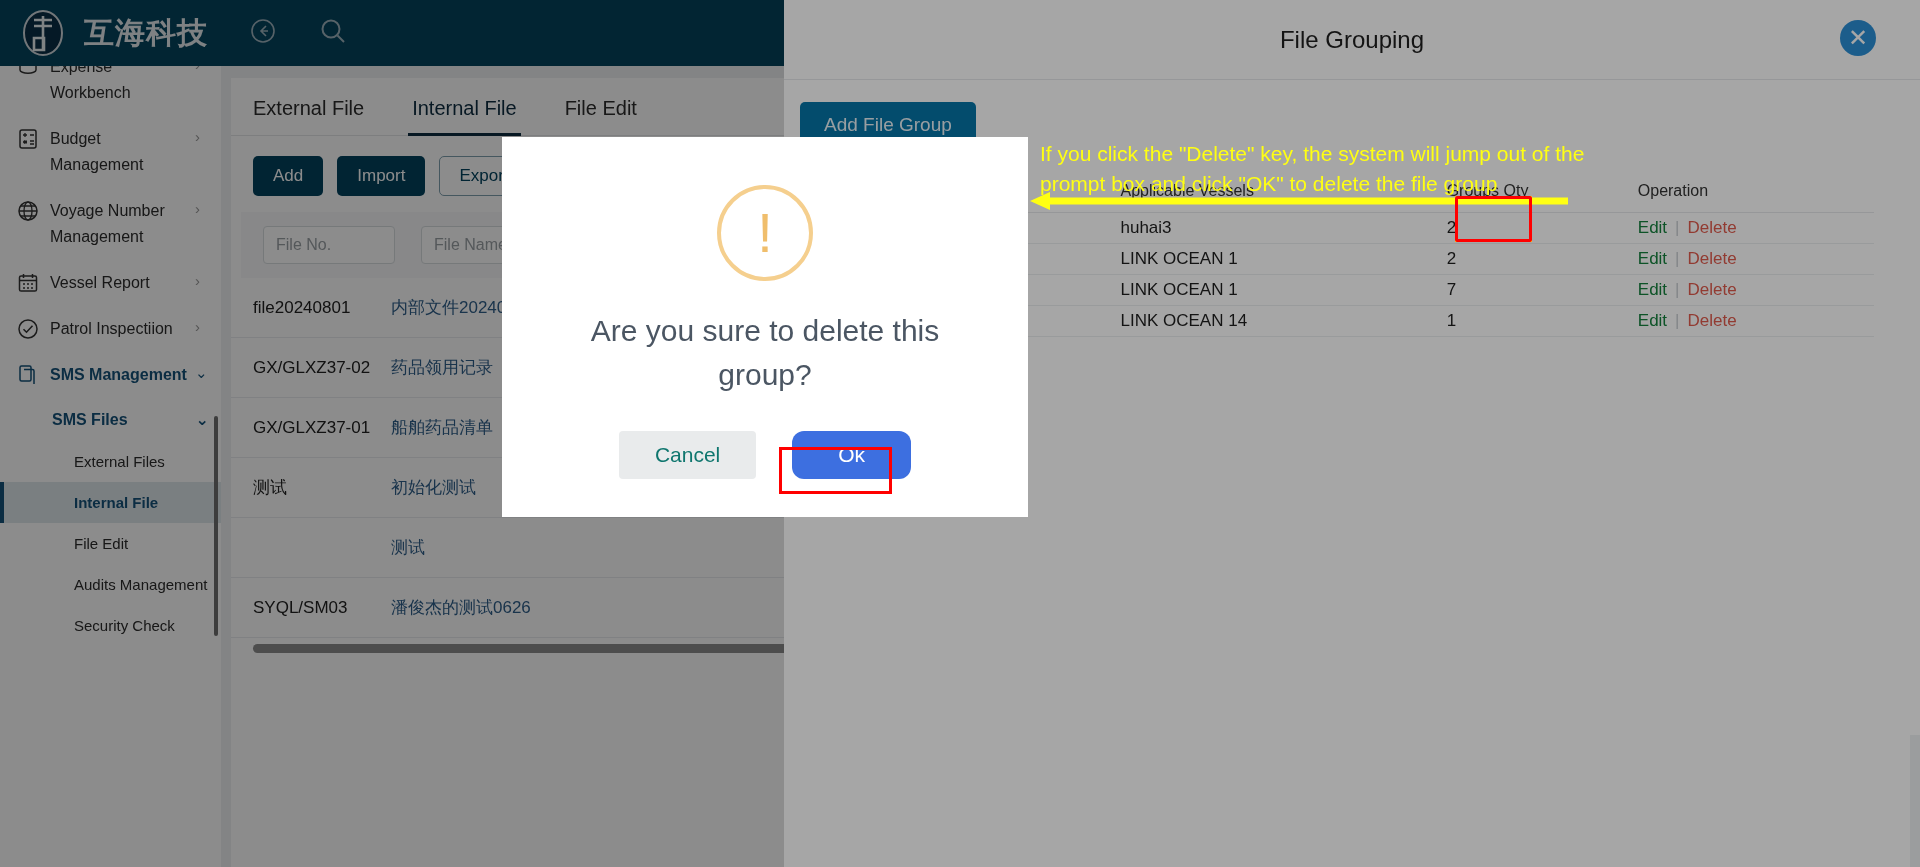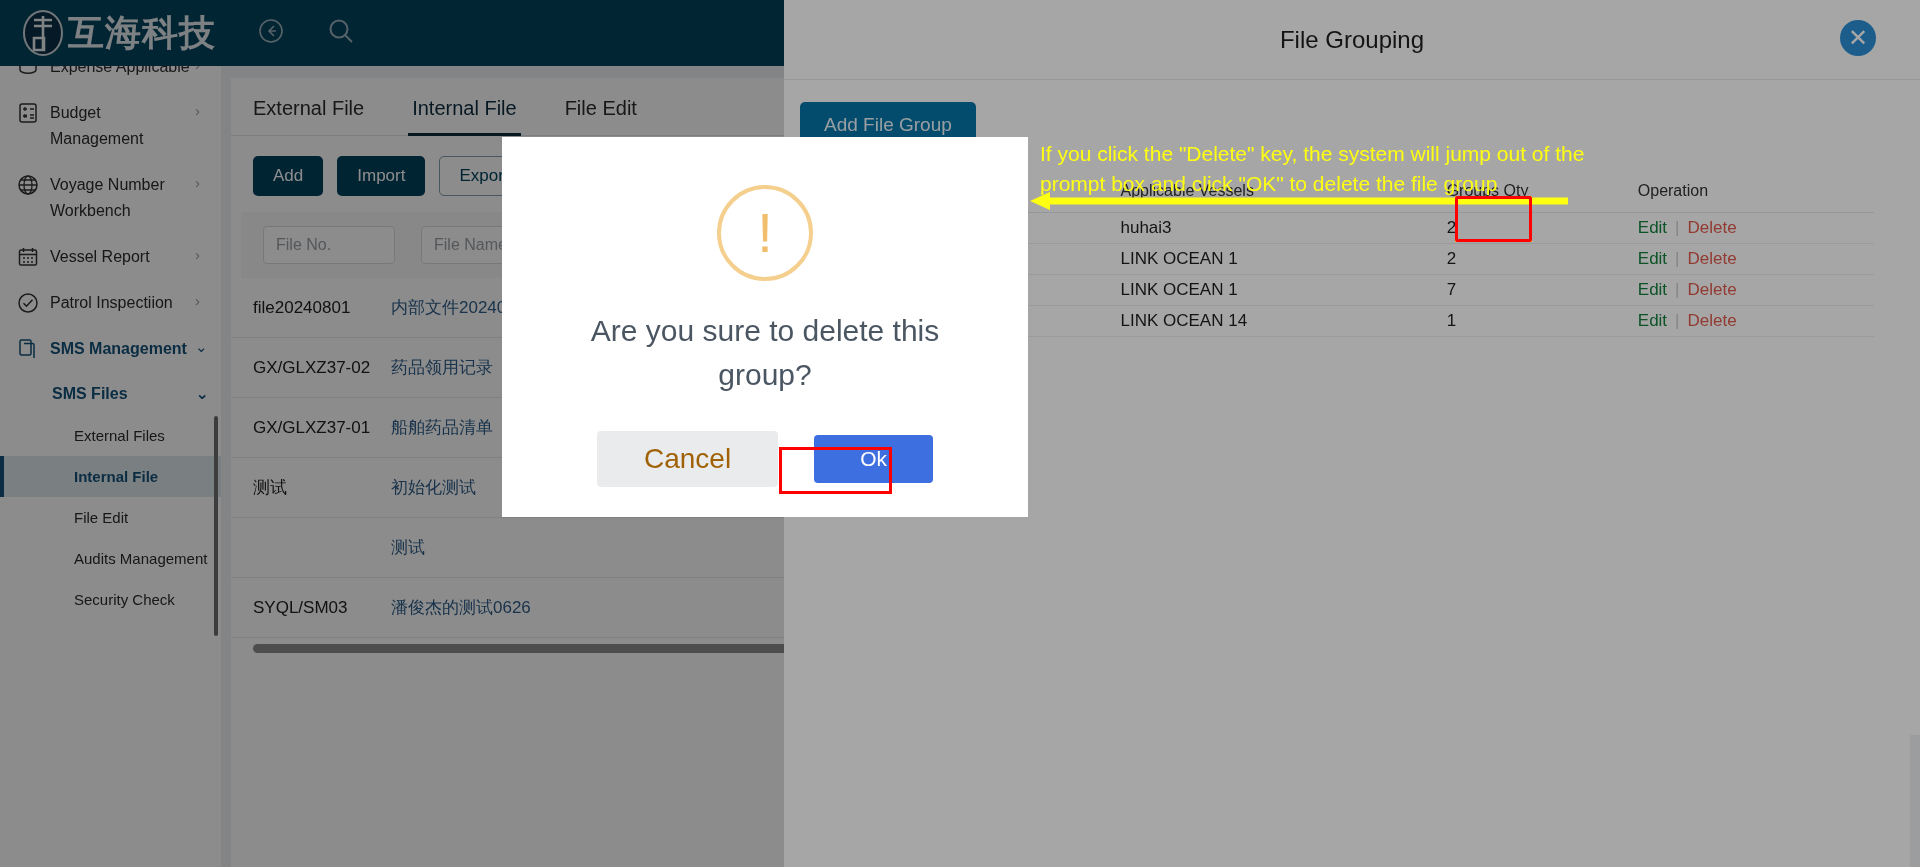"互海科技" .logo-text { font-size: 36px -> 30px; margin-left: 4px -> 20px }
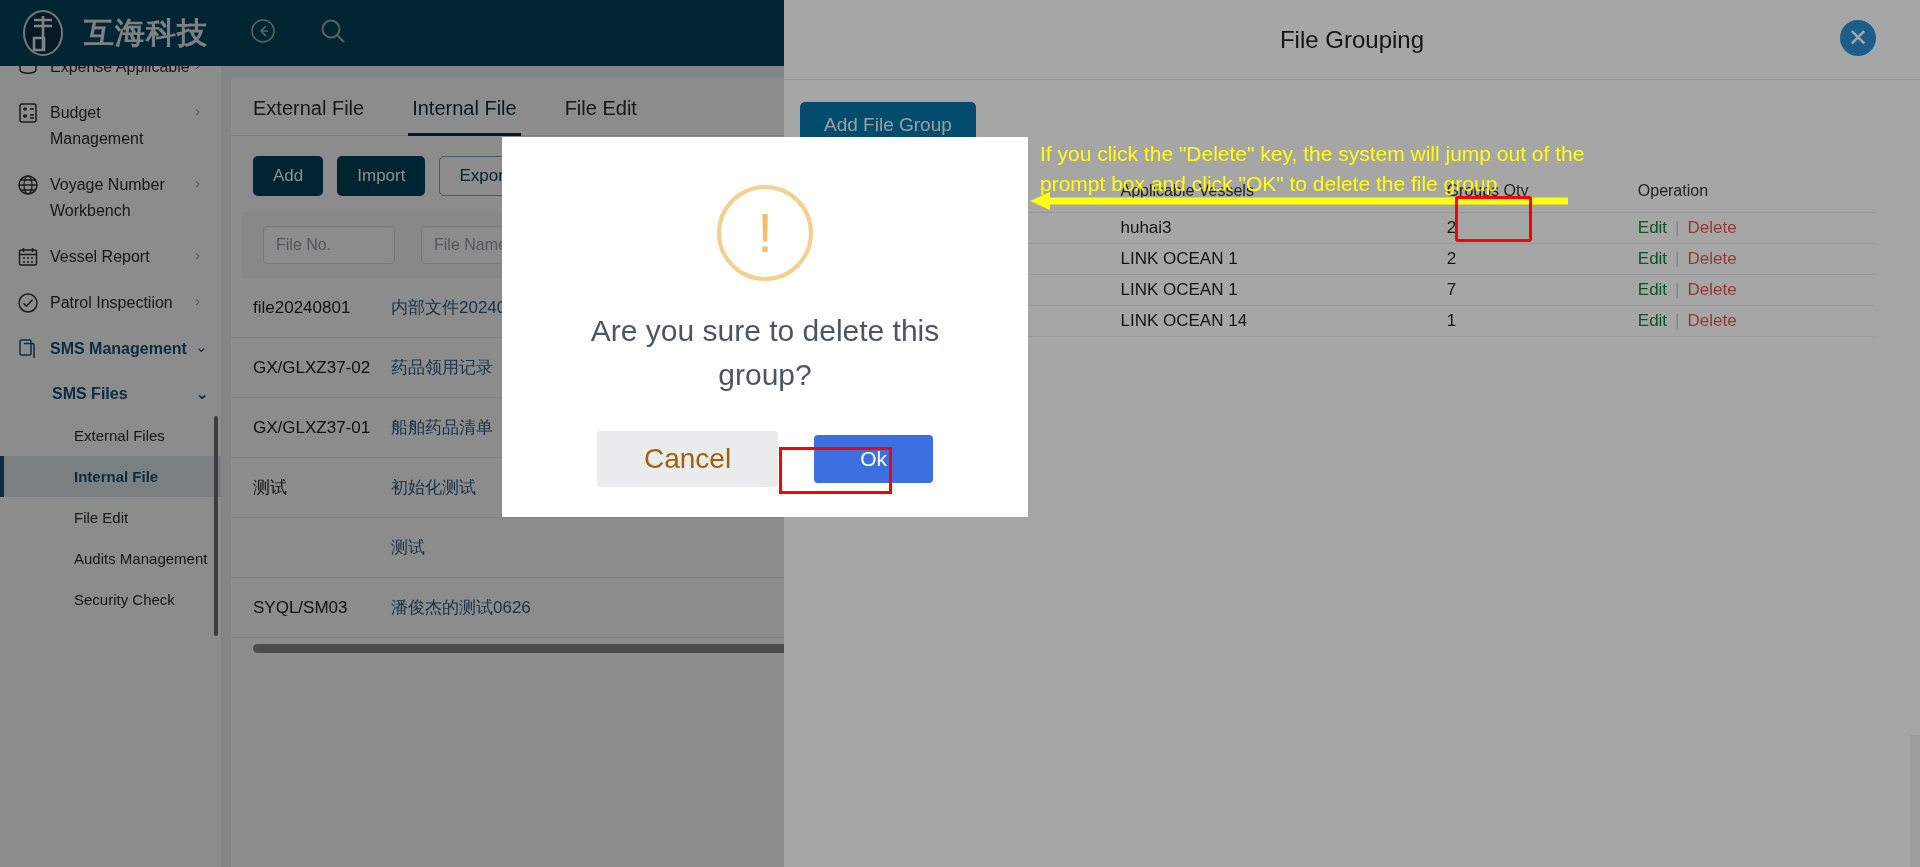"Expense Applicable" span.si-label { text: Applicable -> Workbench }
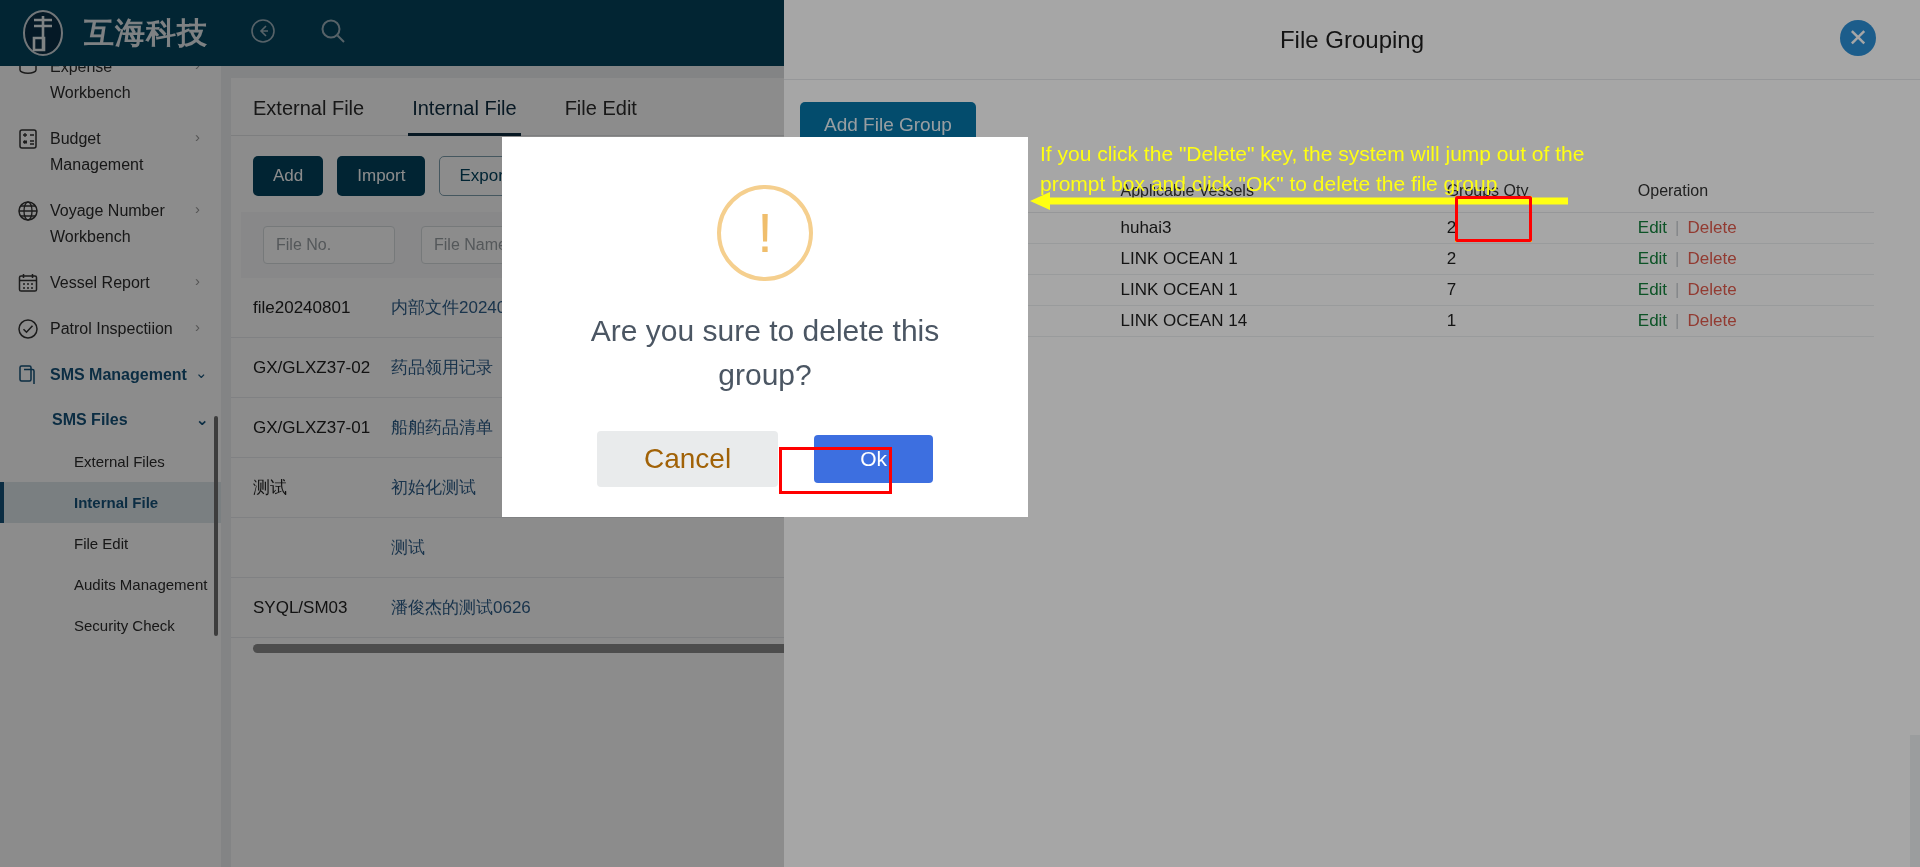"Voyage Number Workbench" span.si-label { text: Workbench -> Management }
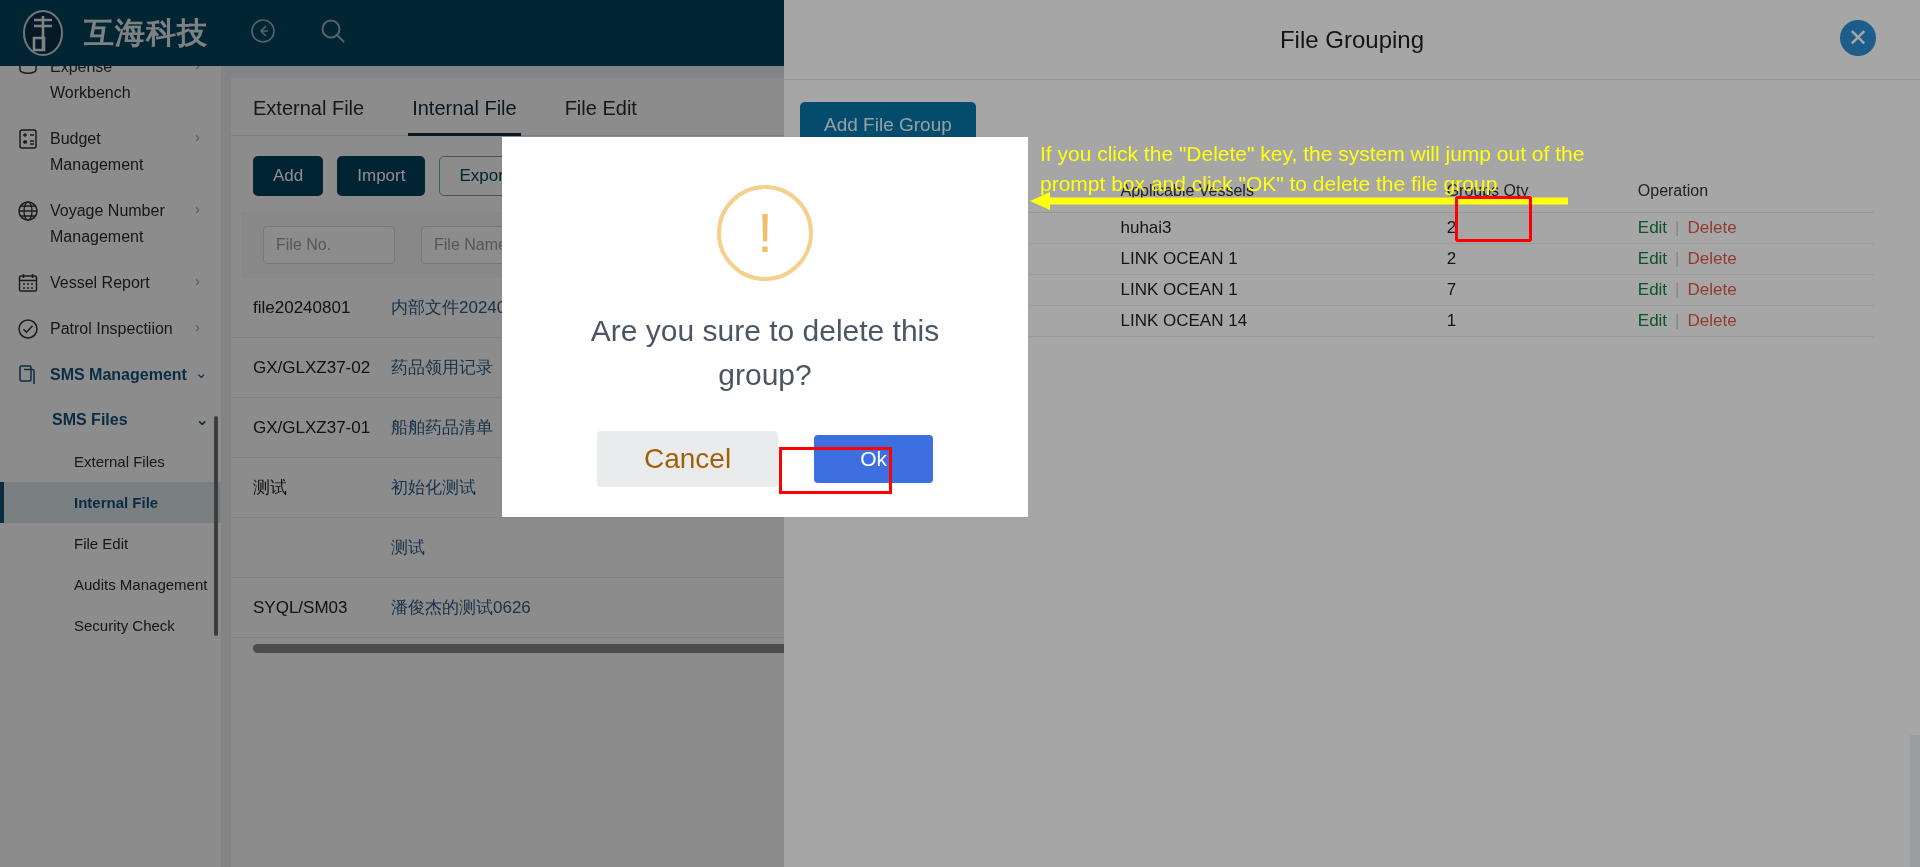"Cancel" .btn-cancel { color: #a16207 -> #0f766e; font-size: 28px -> 21px; padding: 12px 47px -> 12px 36px }
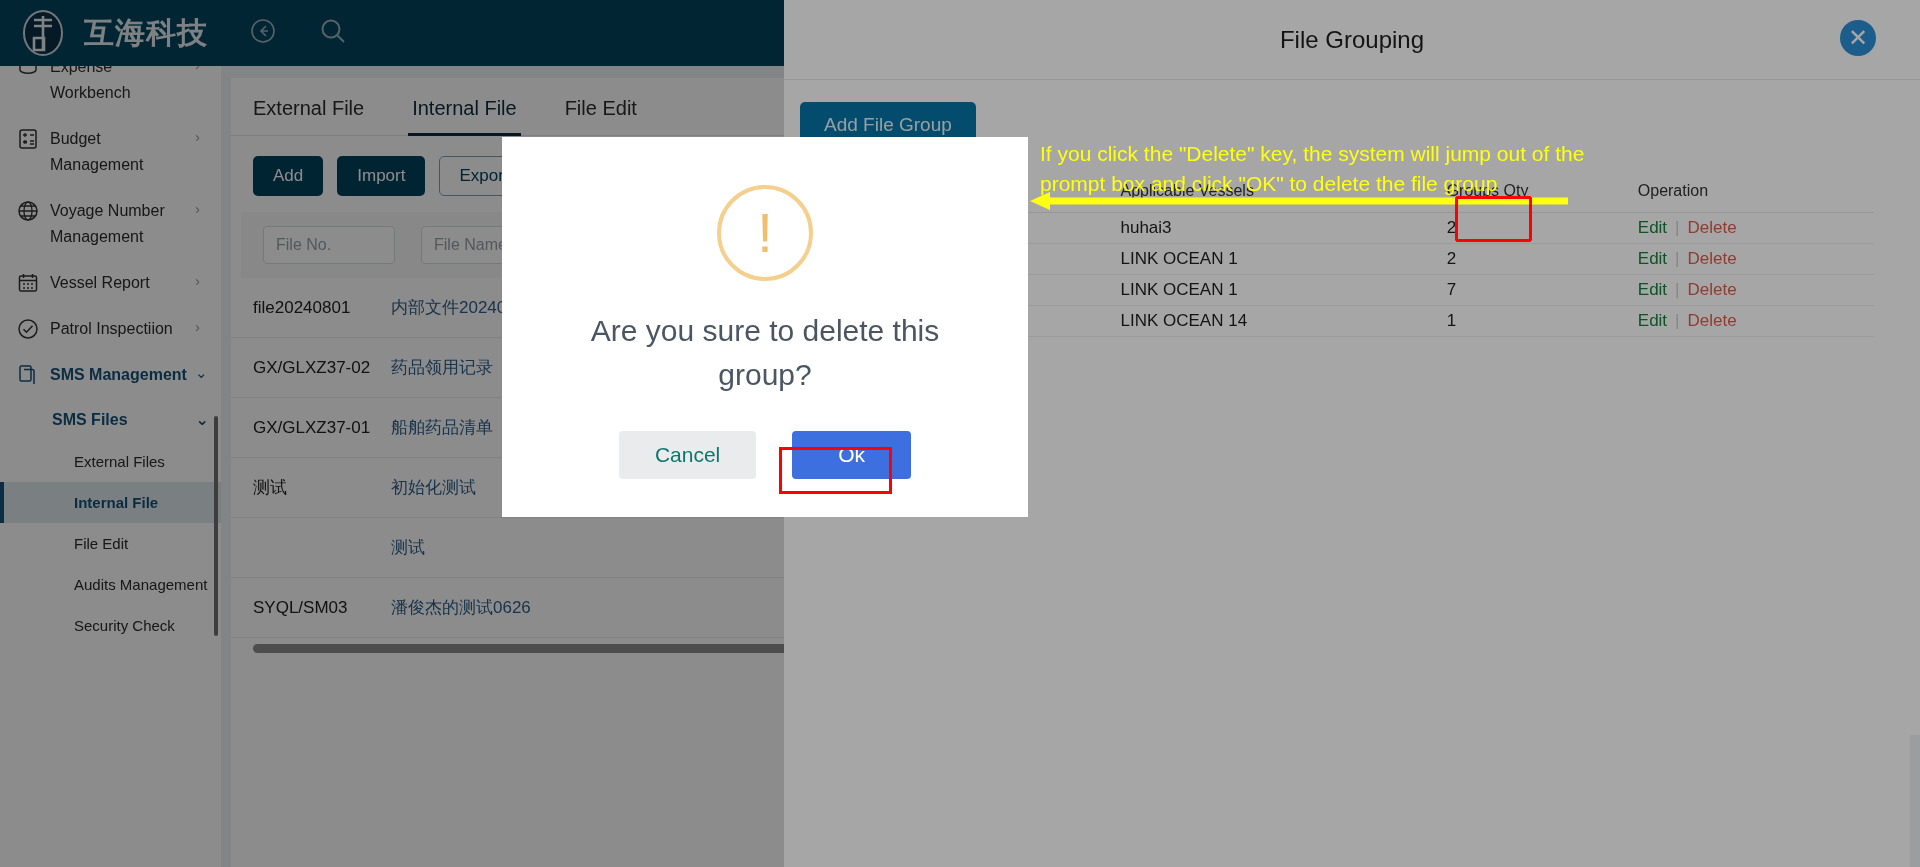"Ok" .btn-ok { border-radius: 4px -> 12px }
